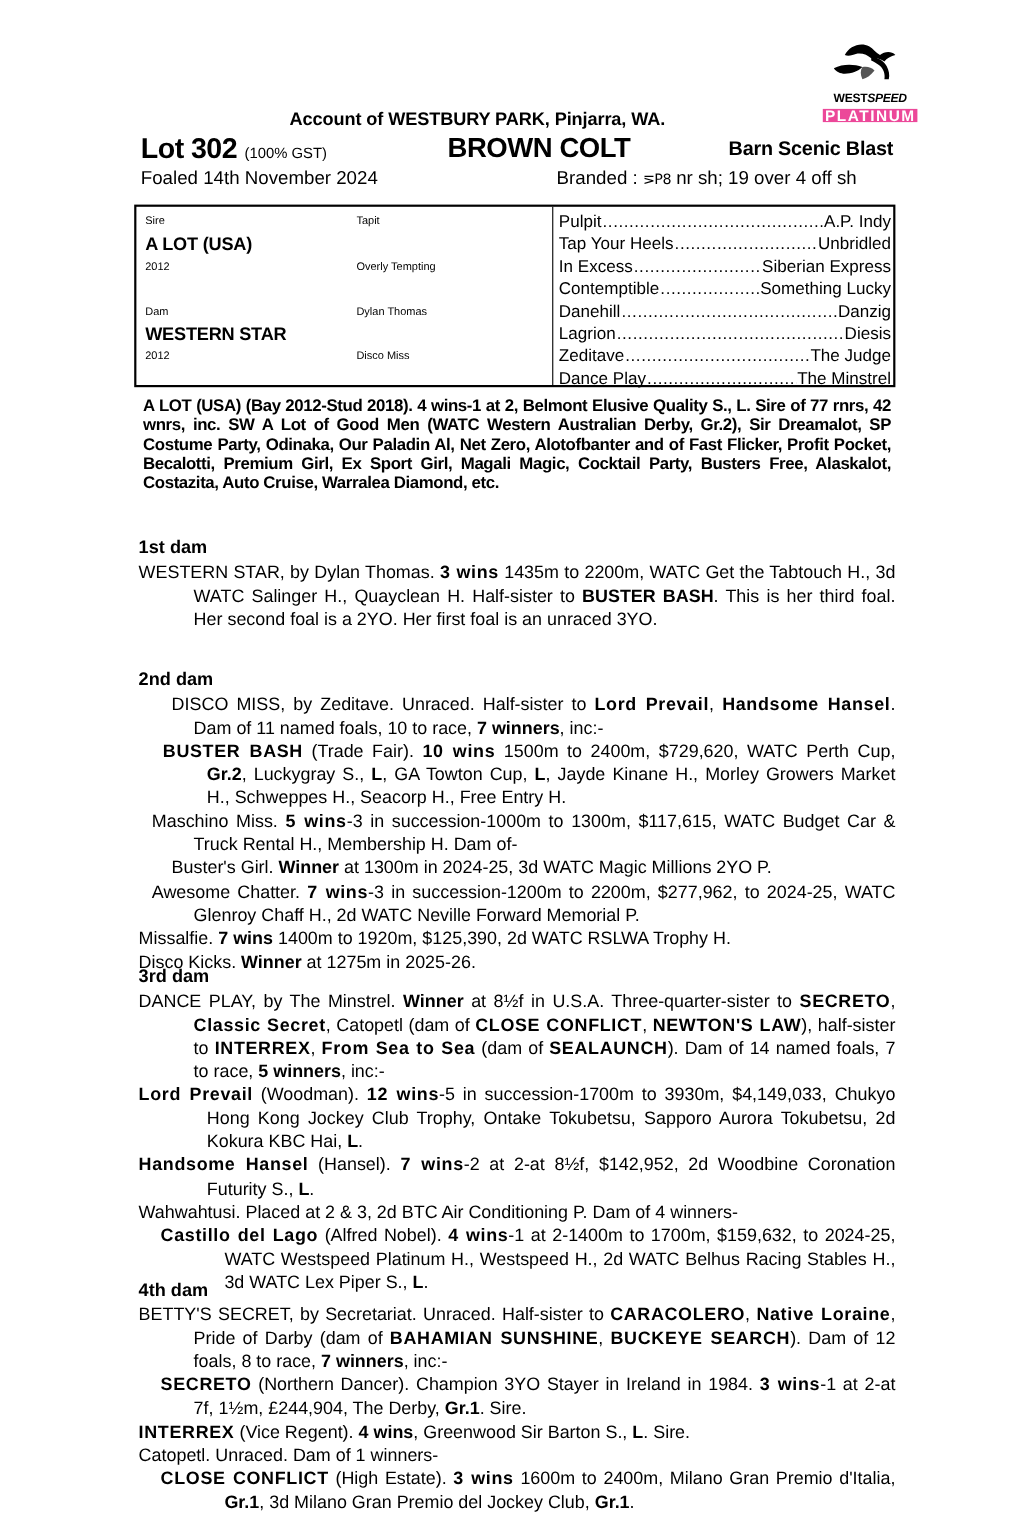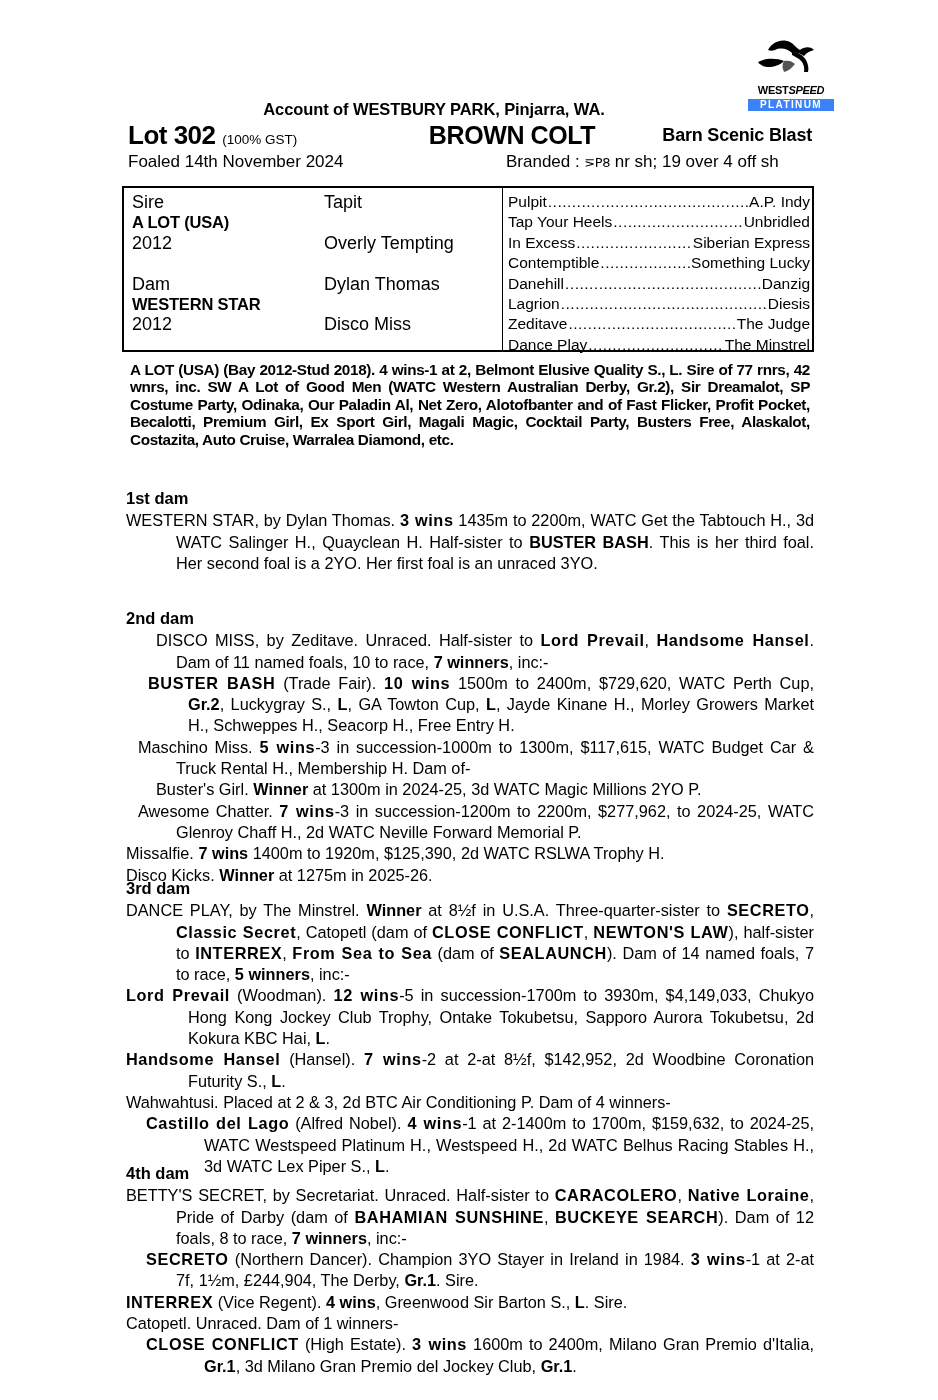"PLATINUM" .logo-plat { background: #3b82f6 -> #ec4899; font-size: 10px -> 14px }
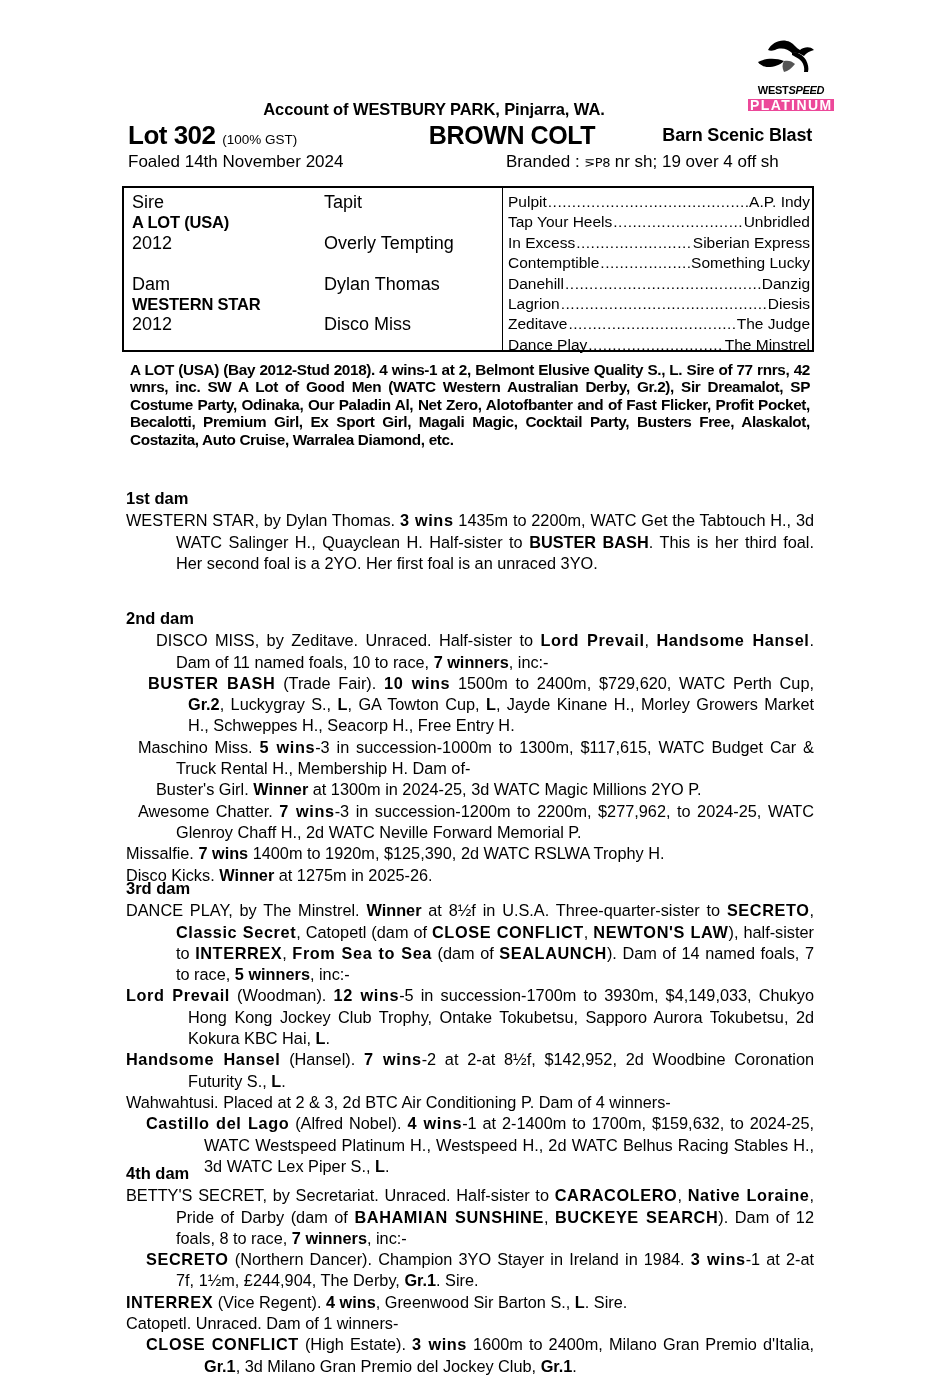"BROWN COLT" .colt-title { left: 244px -> 222px }
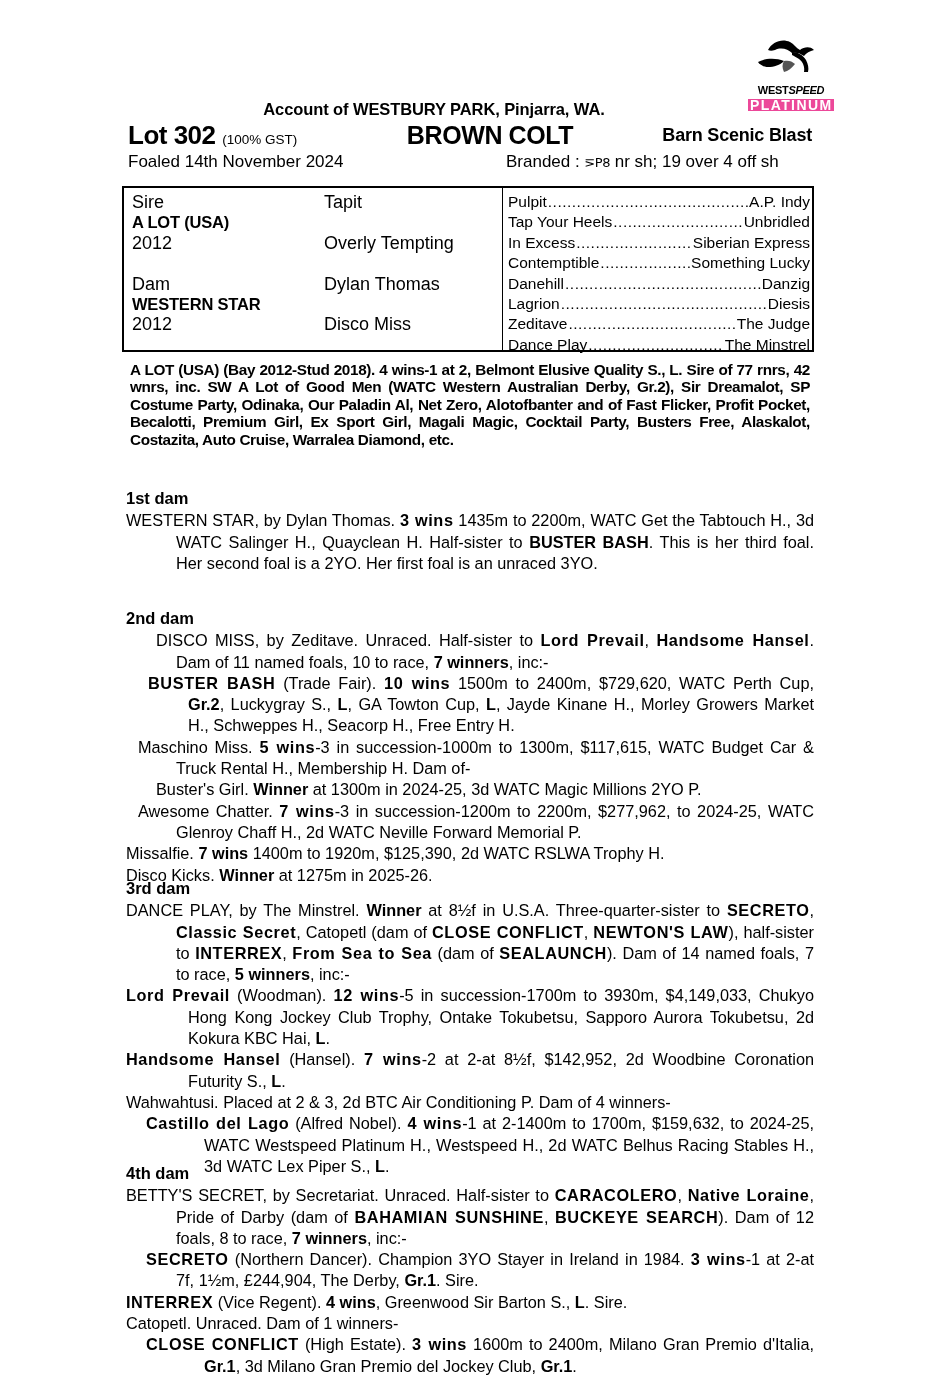"Sire" .ped-line { font-size: 18px -> 10px }
